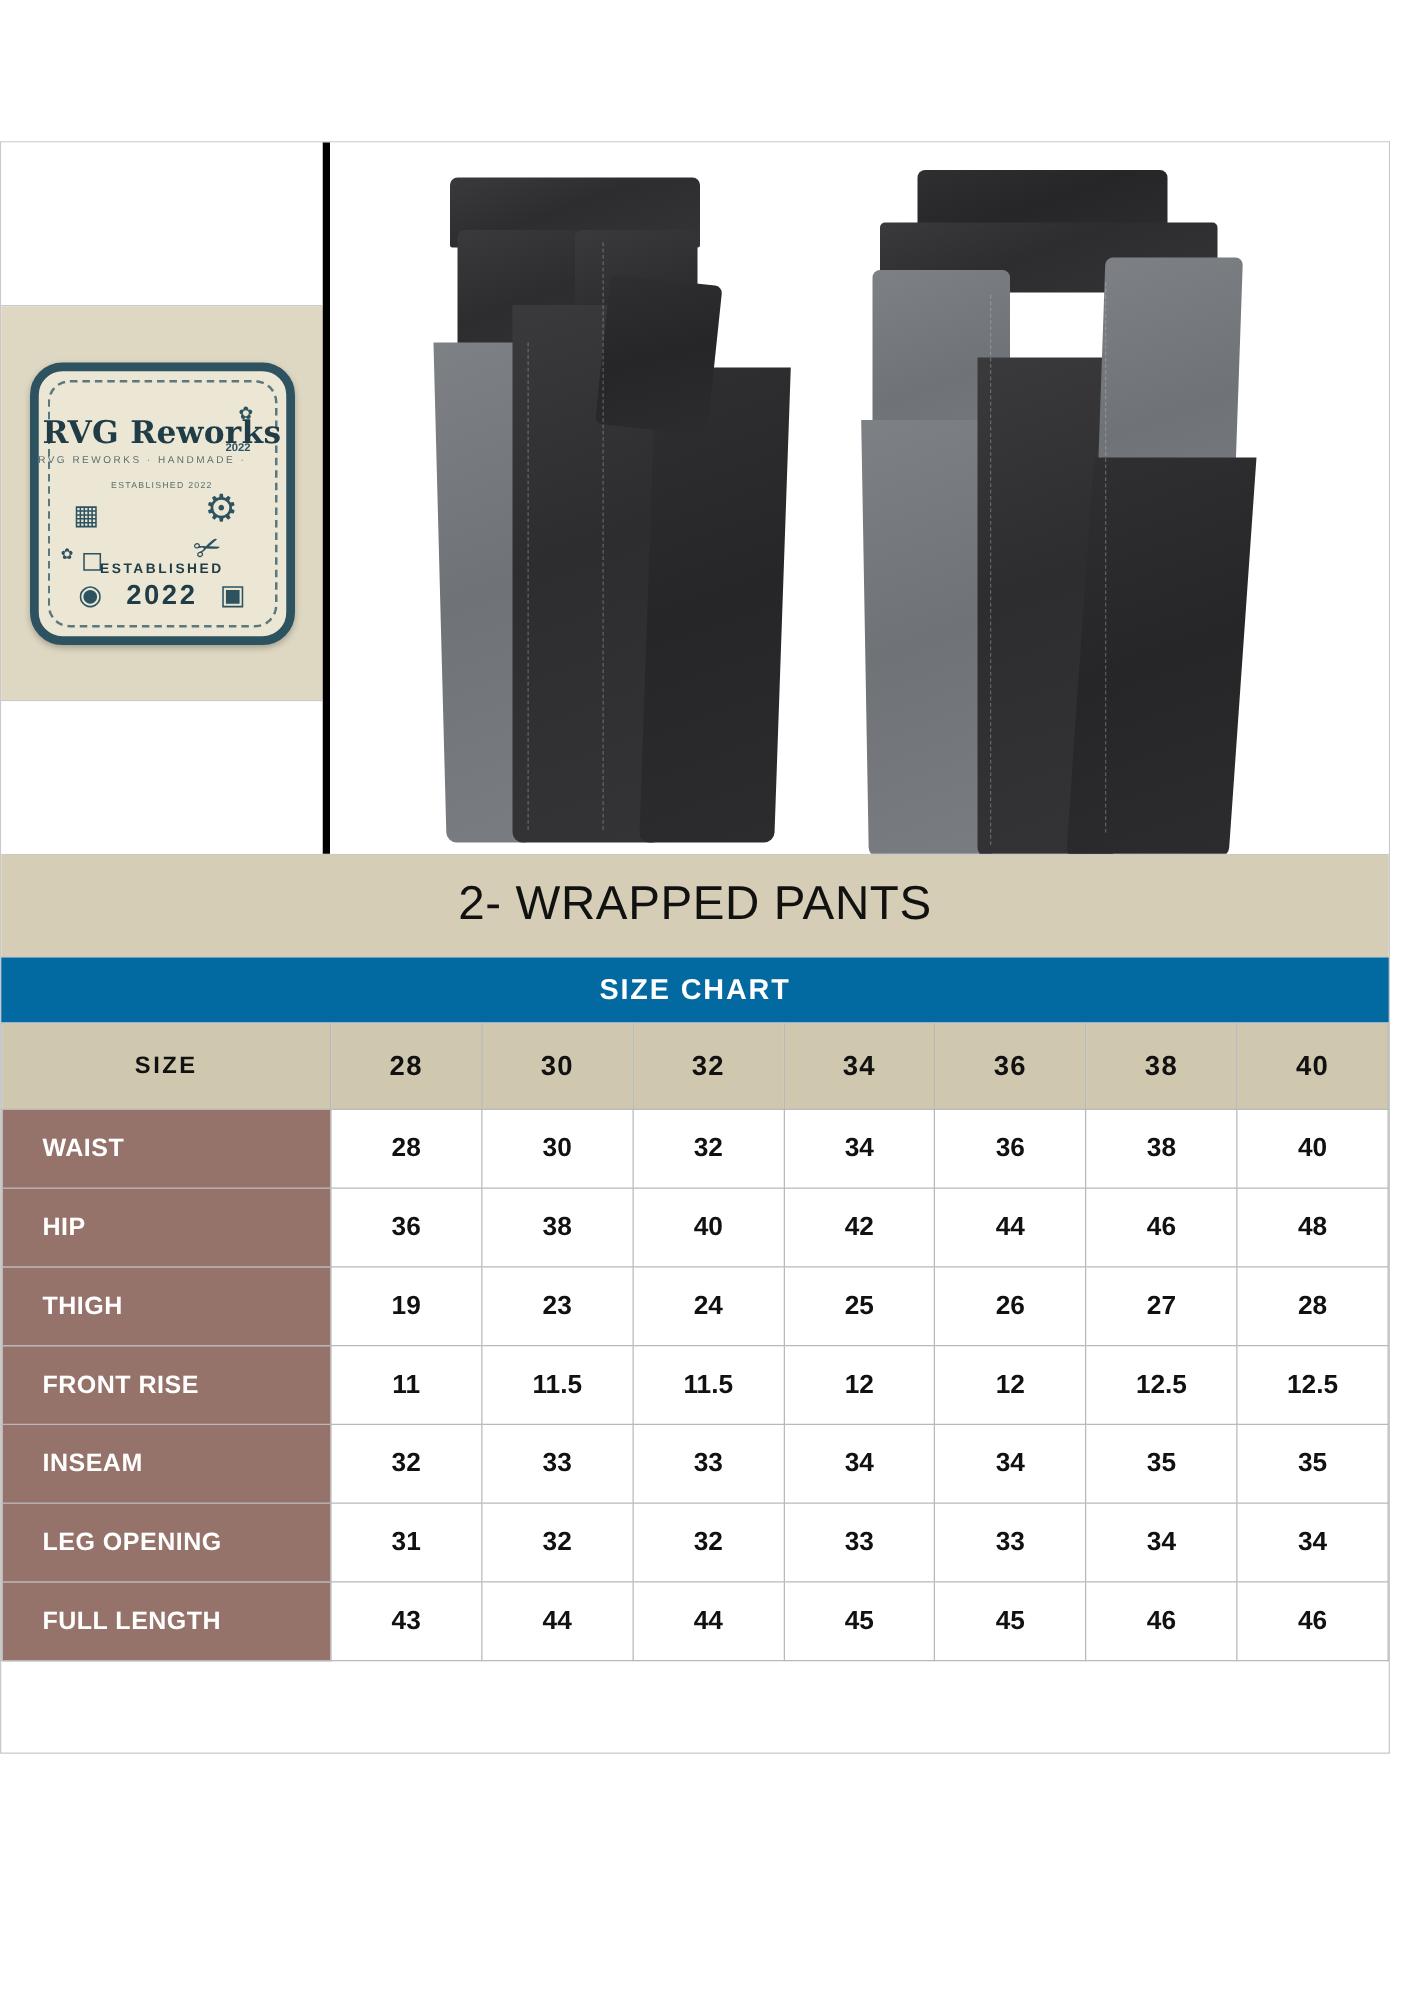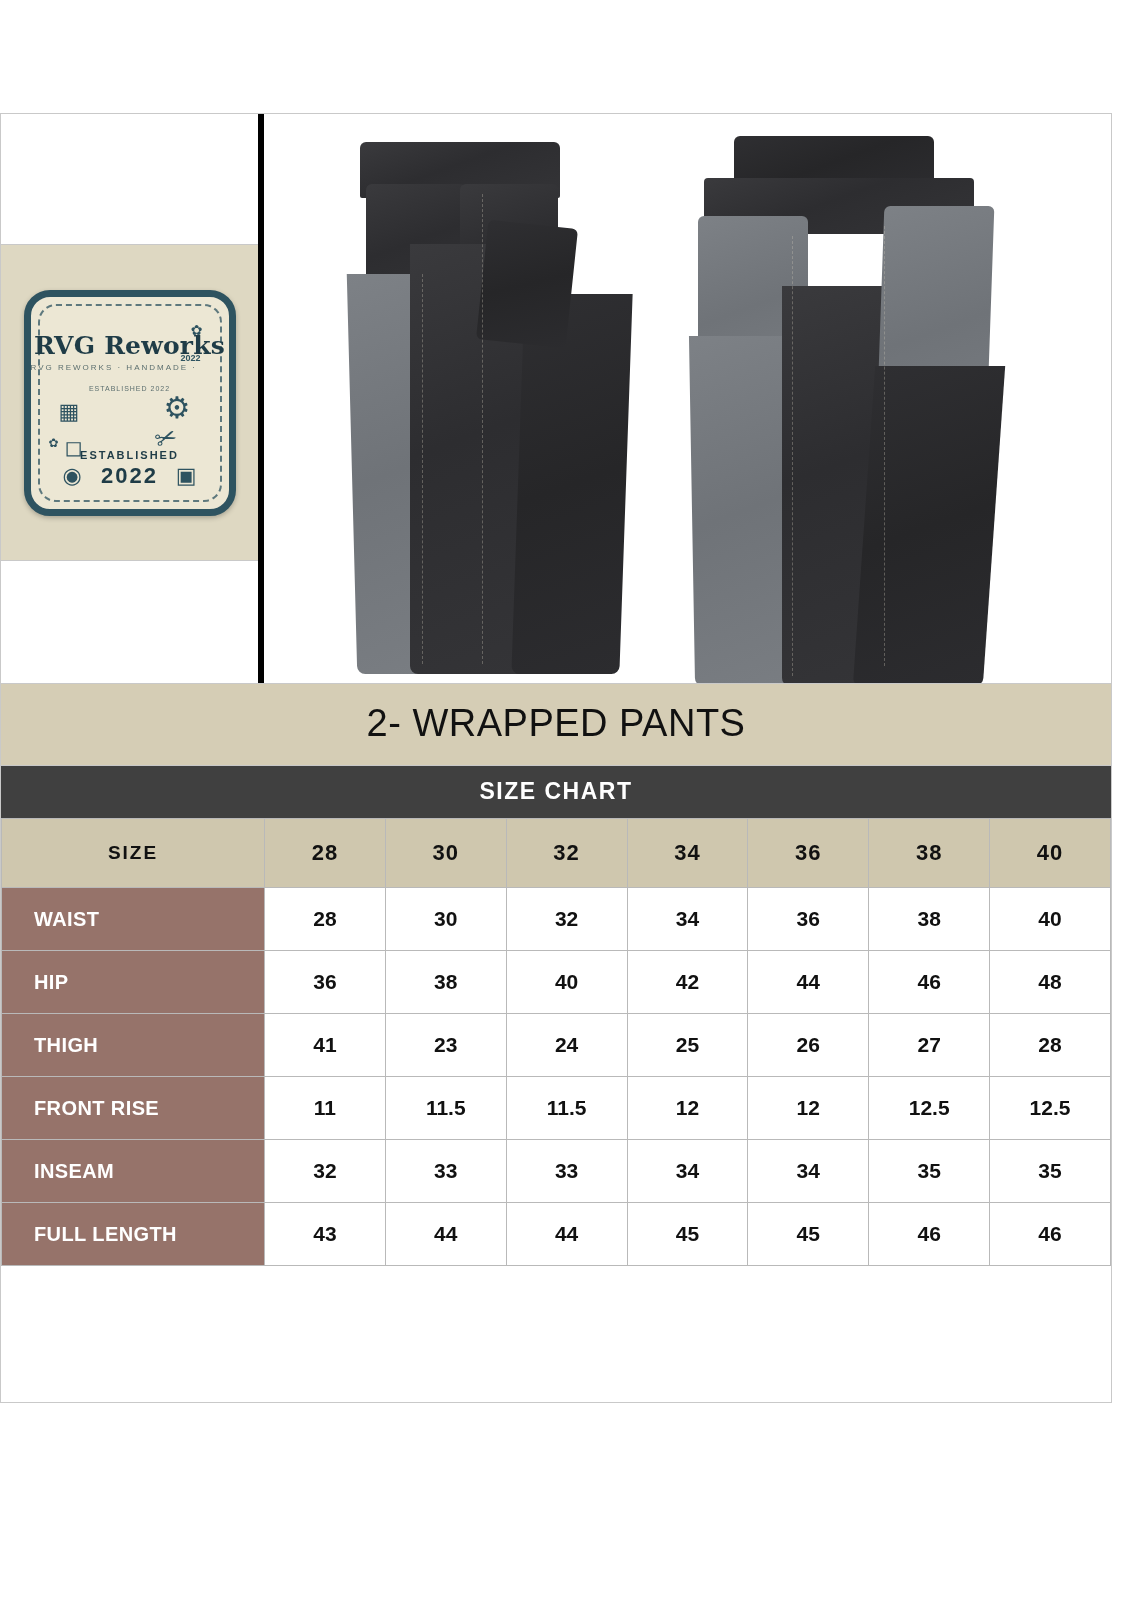"SIZE CHART" .sizechart-band { background: #404040 -> #0369a1 }
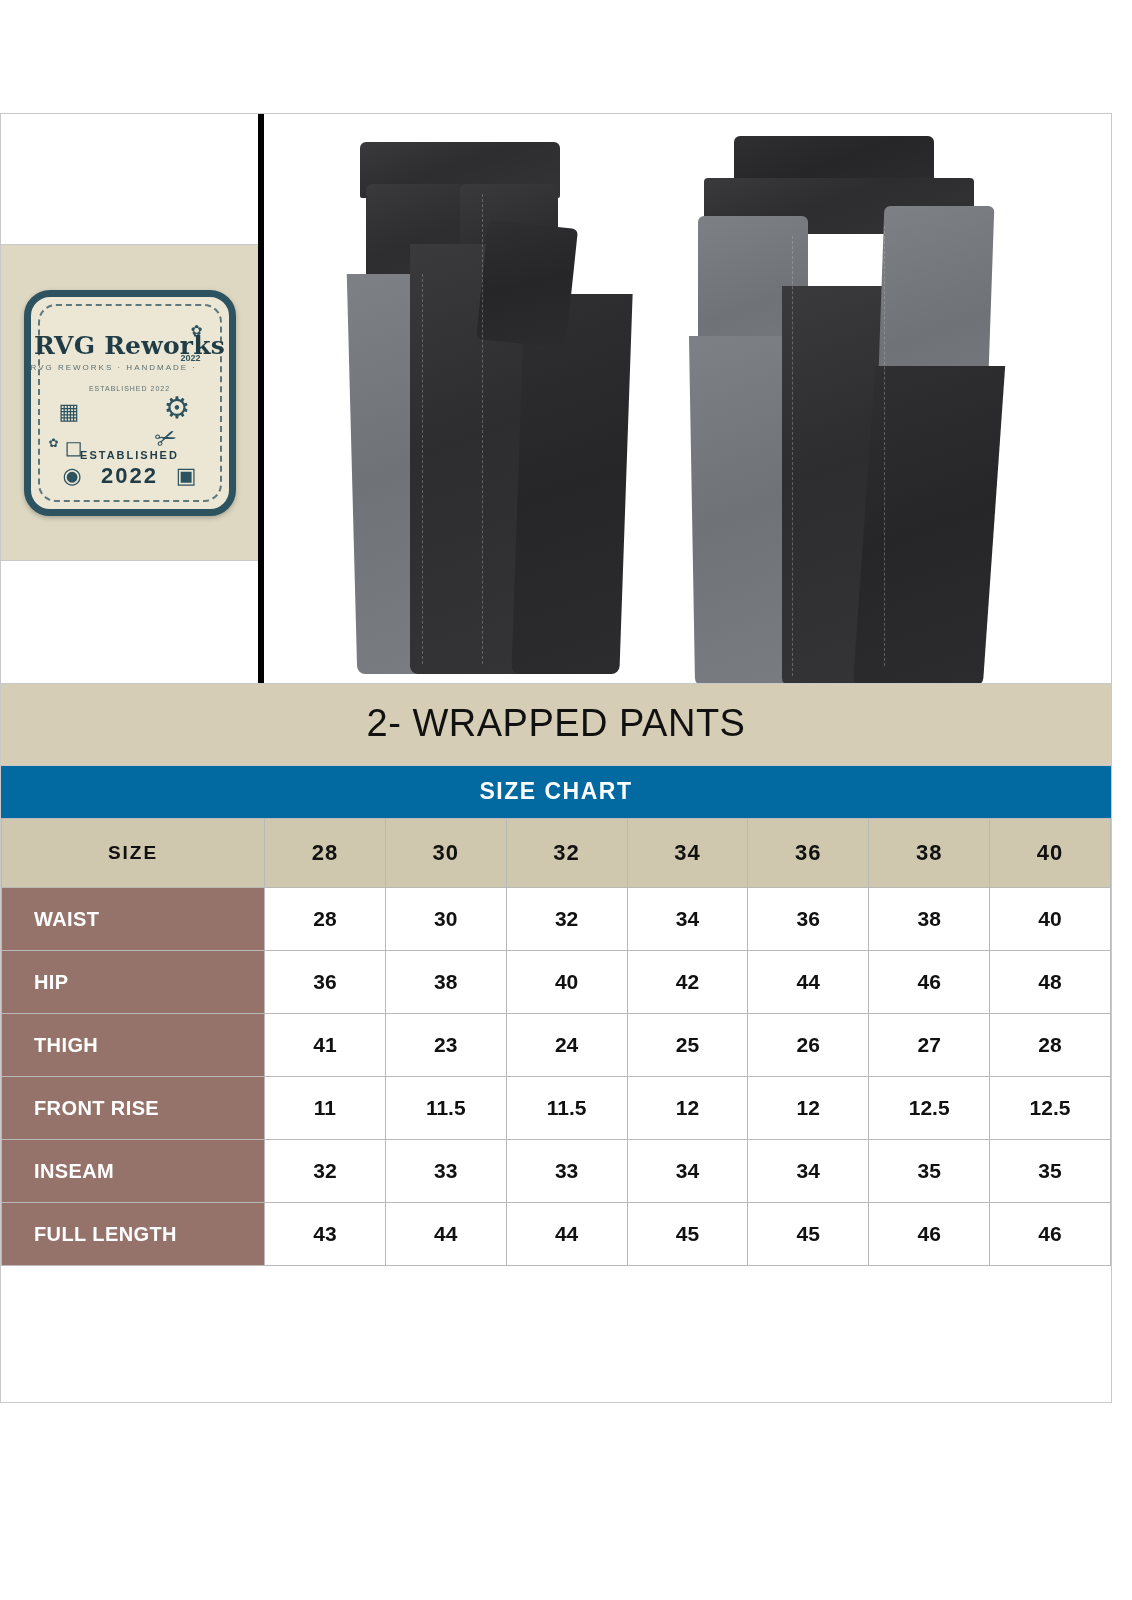"41" td { text: 41 -> 19 }
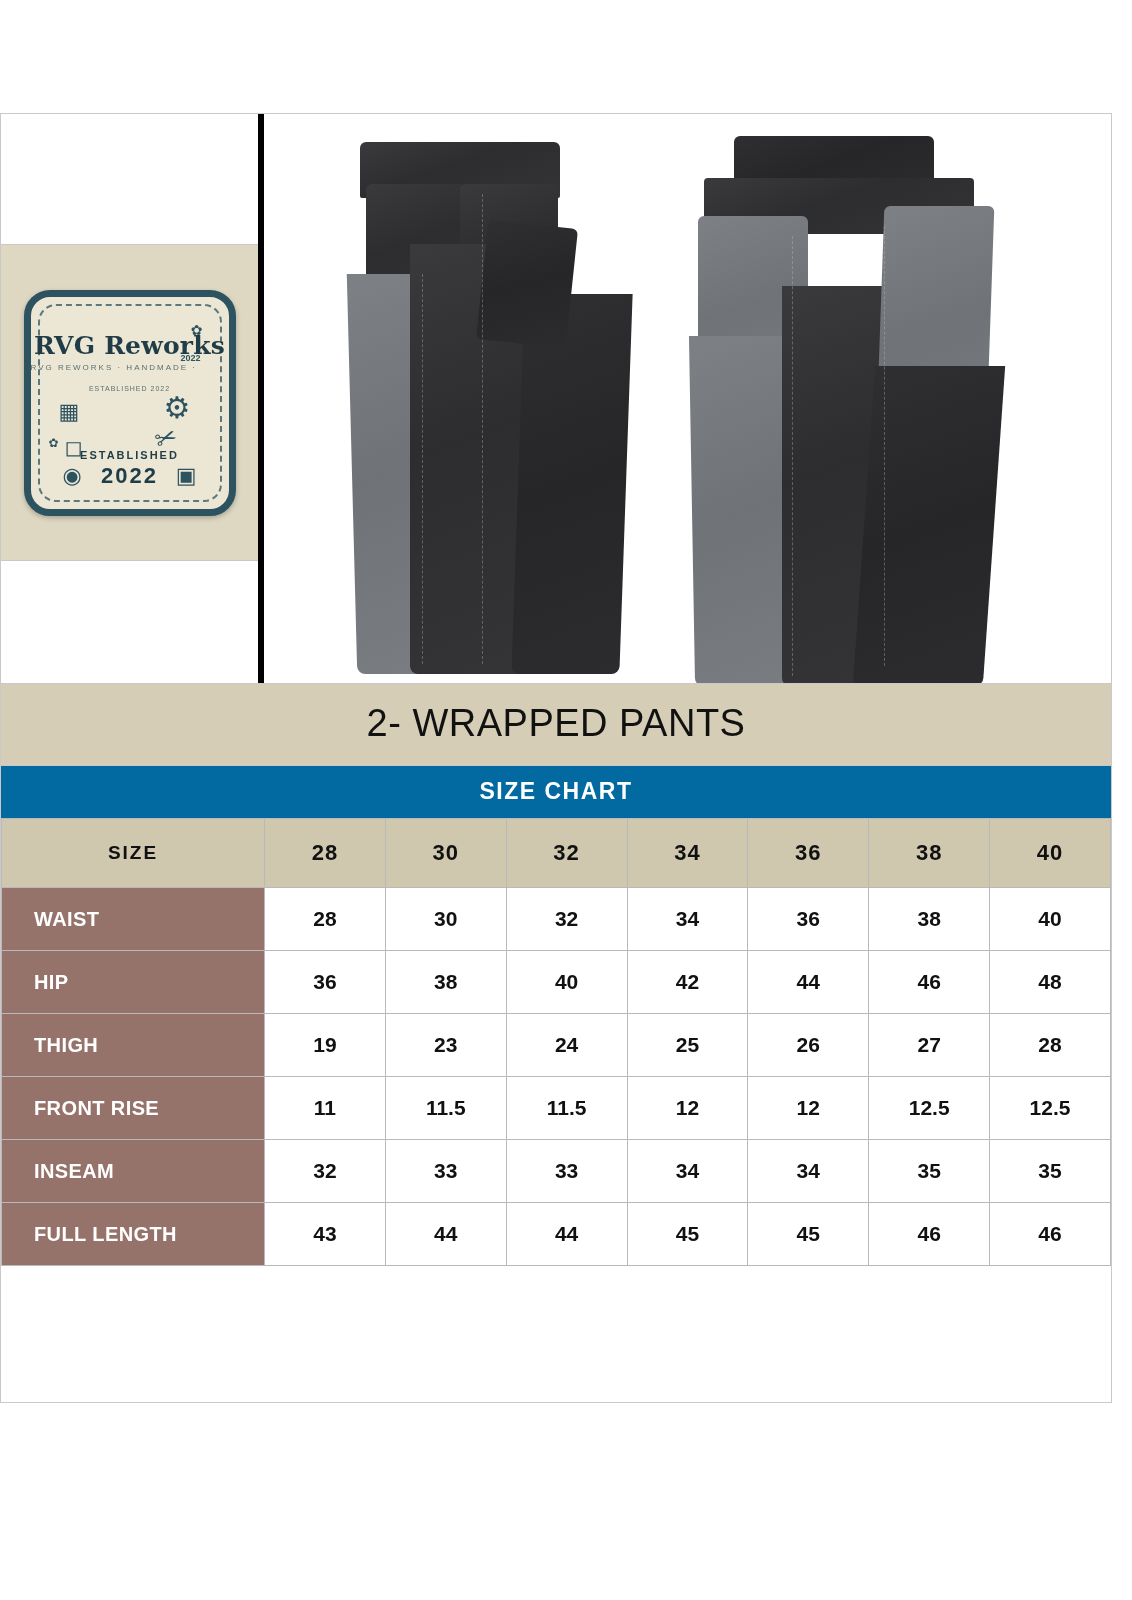"LEG OPENING" tr { html: none -> <tr> <td>LEG OPENING</td> <td>31</td> <td>32</td> <td>32</td> <td>33</td> <td>33</td> <td>34</td> <td>34</td> </tr> }
